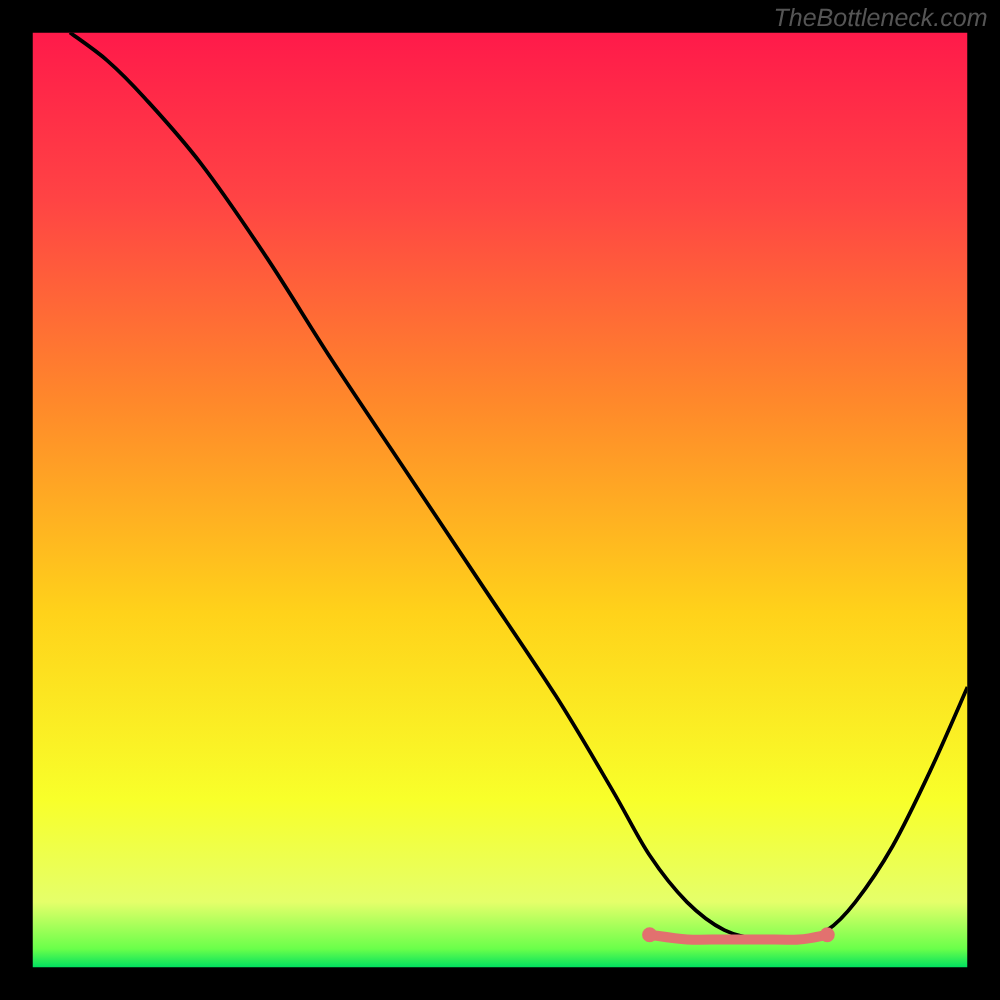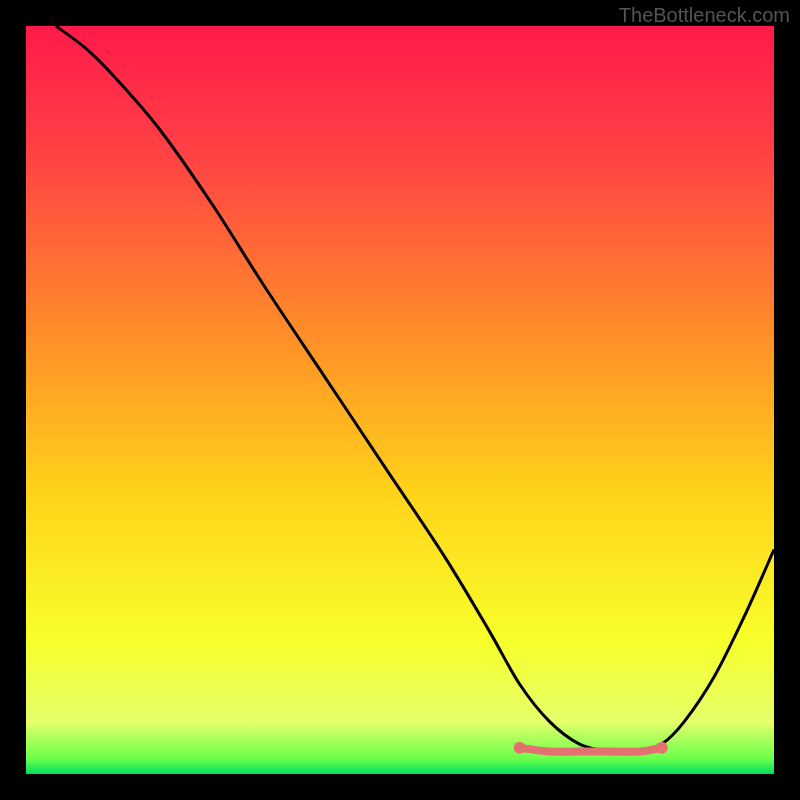"TheBottleneck.com" .watermark { font-style: none -> italic }
